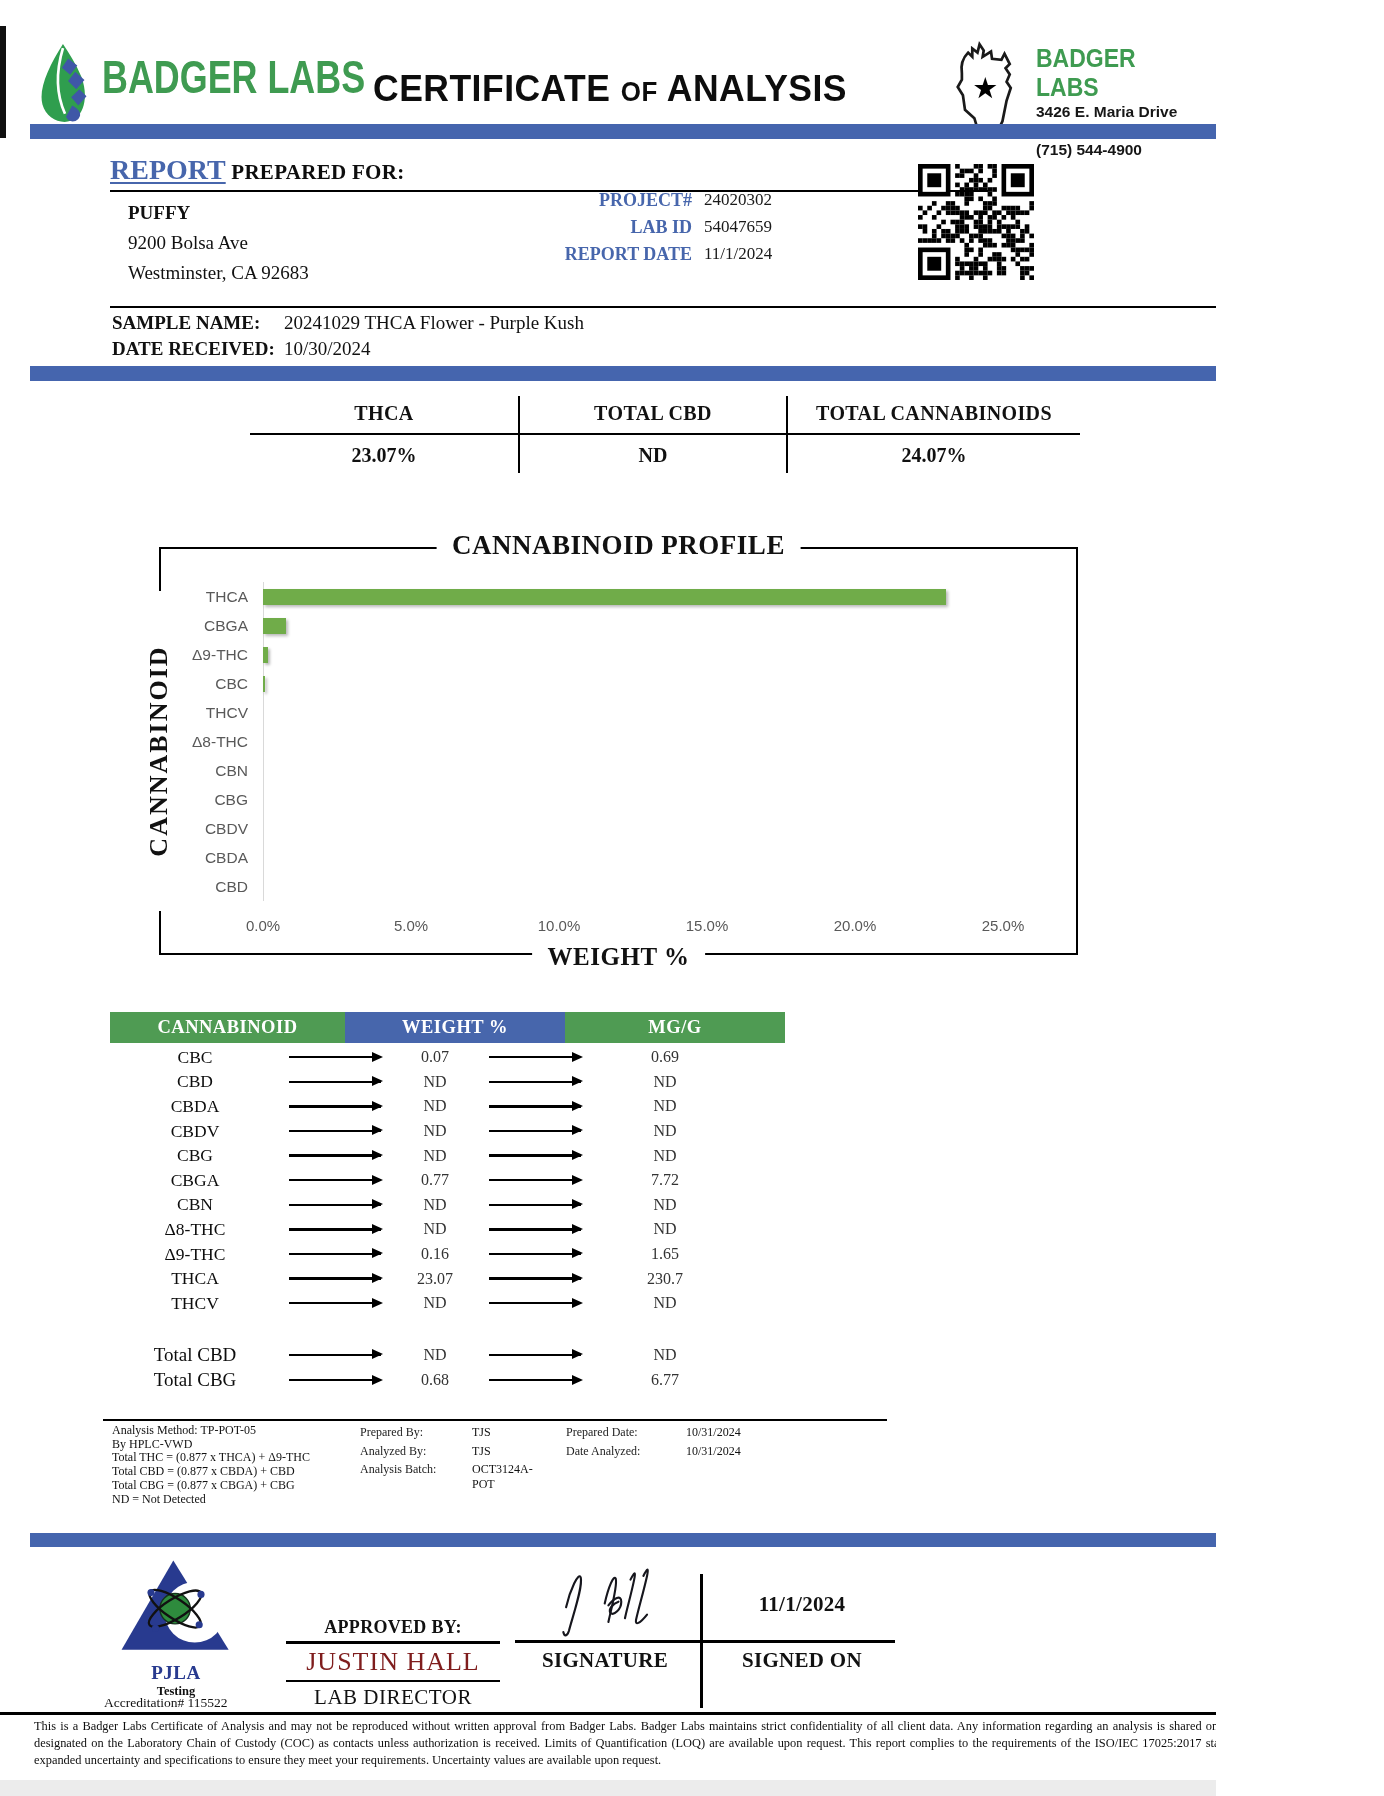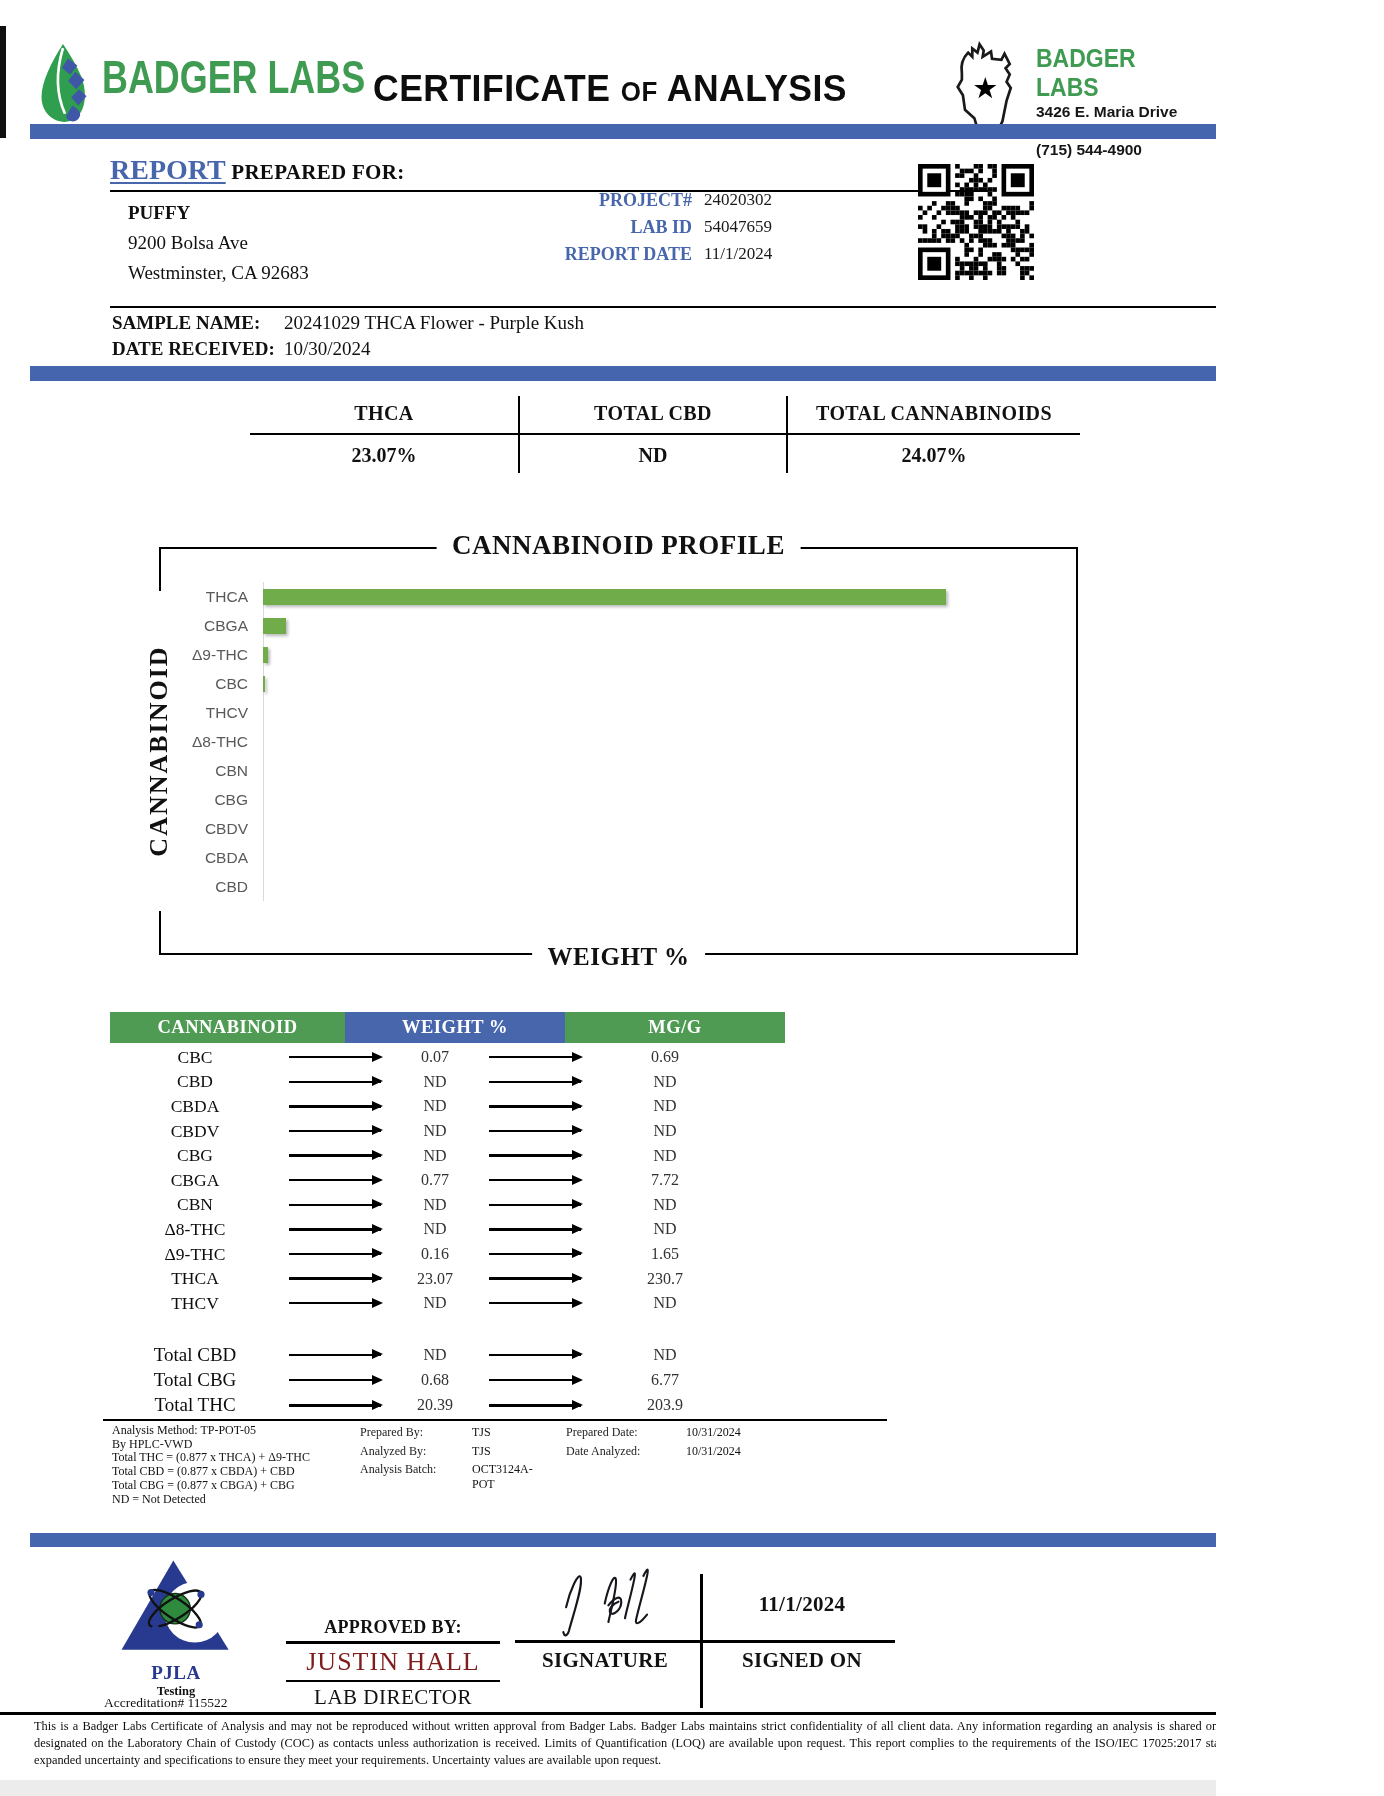"0.0%" div { html: none -> <div> <span>0.0%</span> <span>5.0%</span> <span>10.0%</span> <span>15.0%</span> <span>20.0%</span> <span>25.0%</span> </div> }
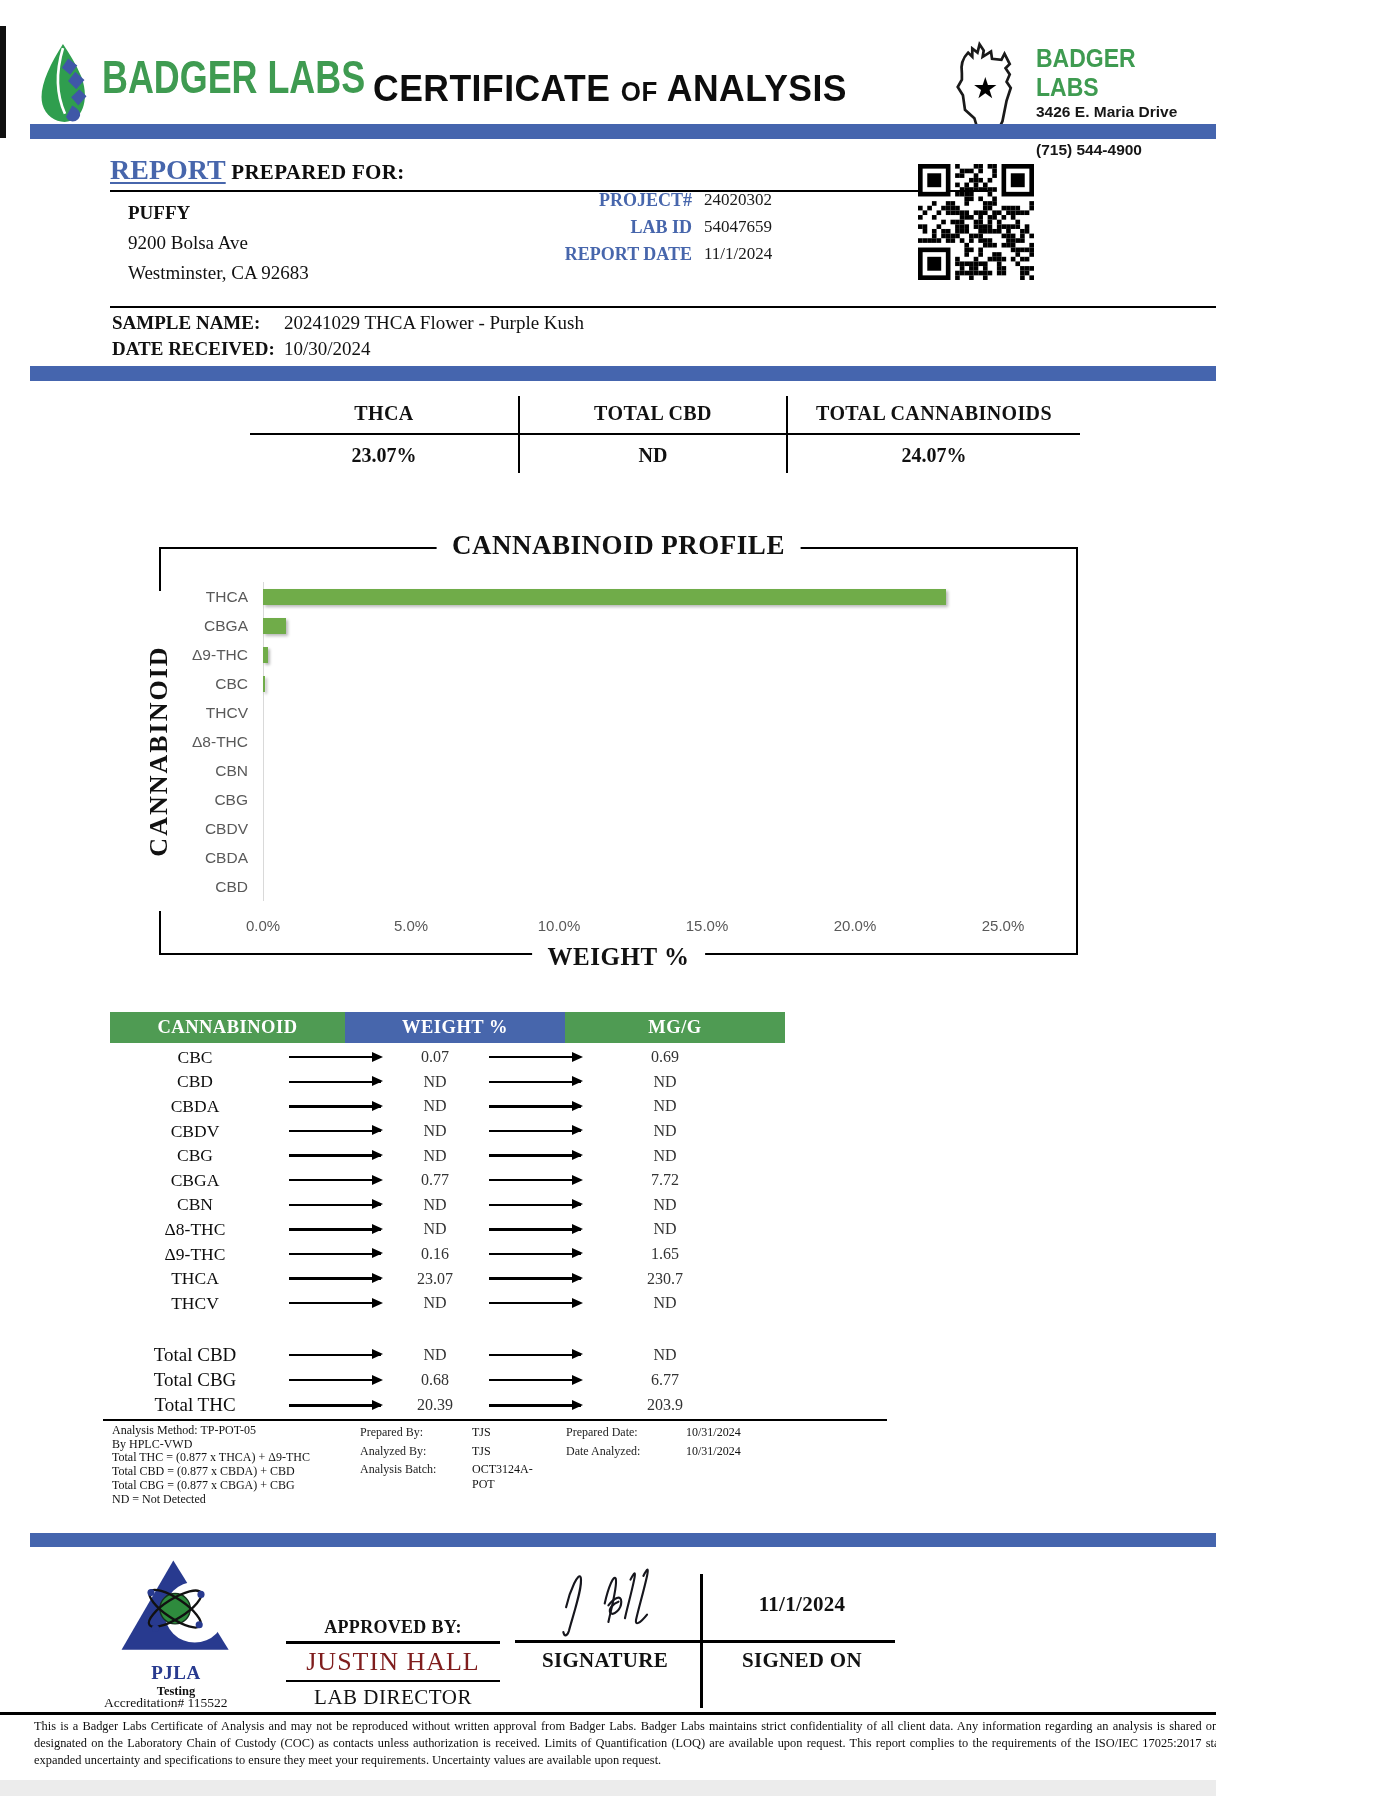"Total THC" div.trow { html: <div> <span>Total THC</span> <div></div> <span>20.39</span> <div></div> <span>203.9</span> </div> -> none }
